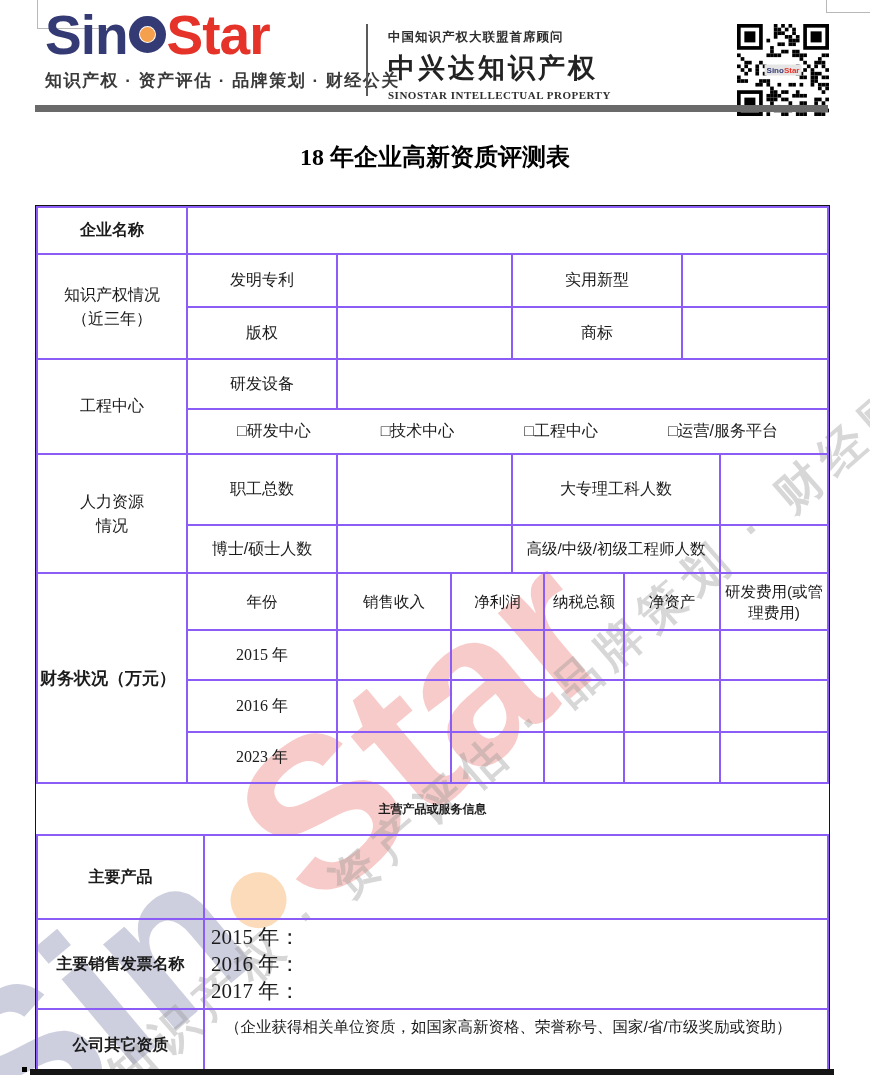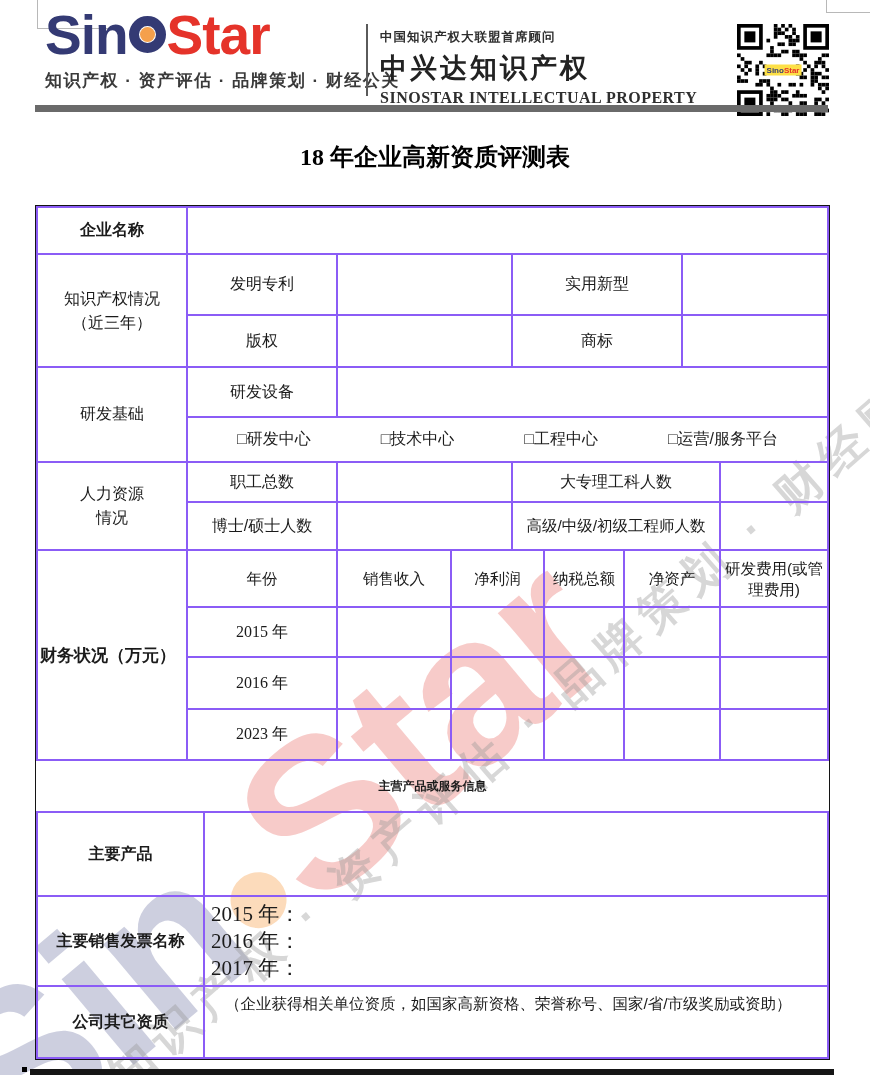"中国知识产权大联盟首席顾问" .org { left: 380px -> 388px }
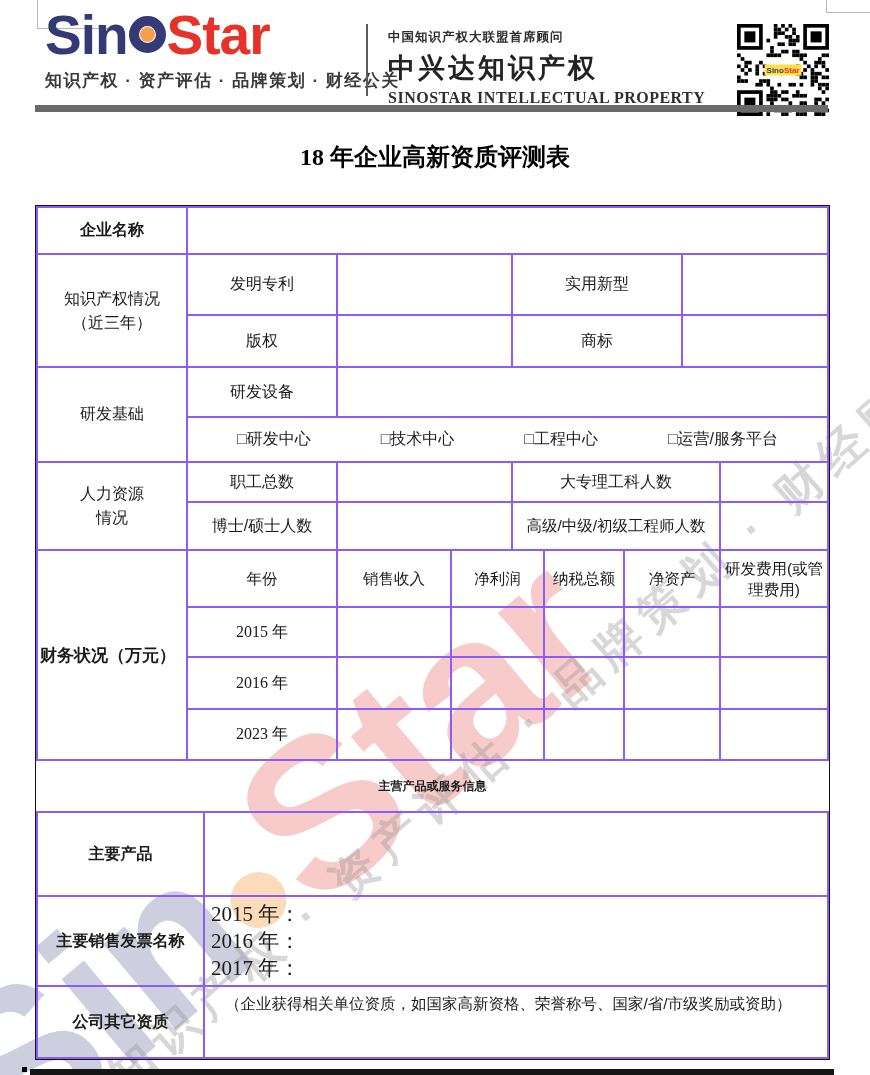"SinoStar" .qr-center { background: #fde047 -> #e5e5e5 }
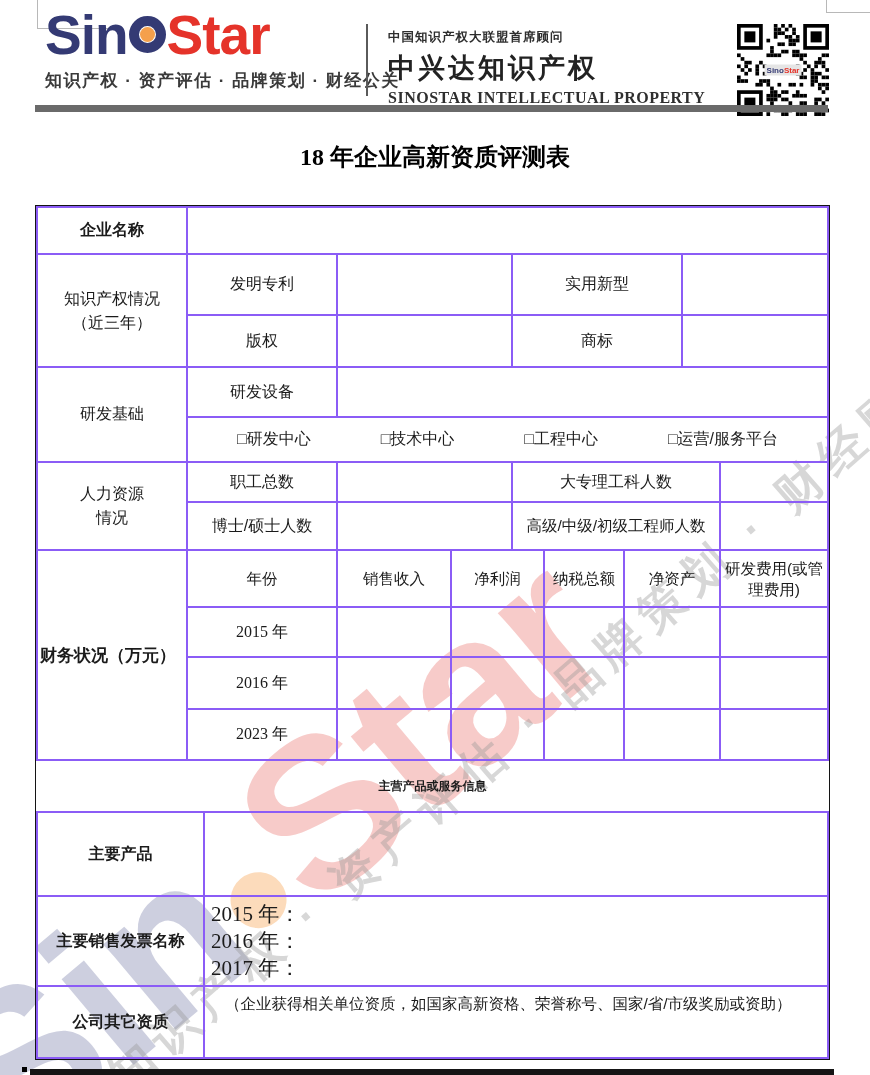"SINOSTAR INTELLECTUAL PROPERTY" .org-en { font-size: 16px -> 11px }
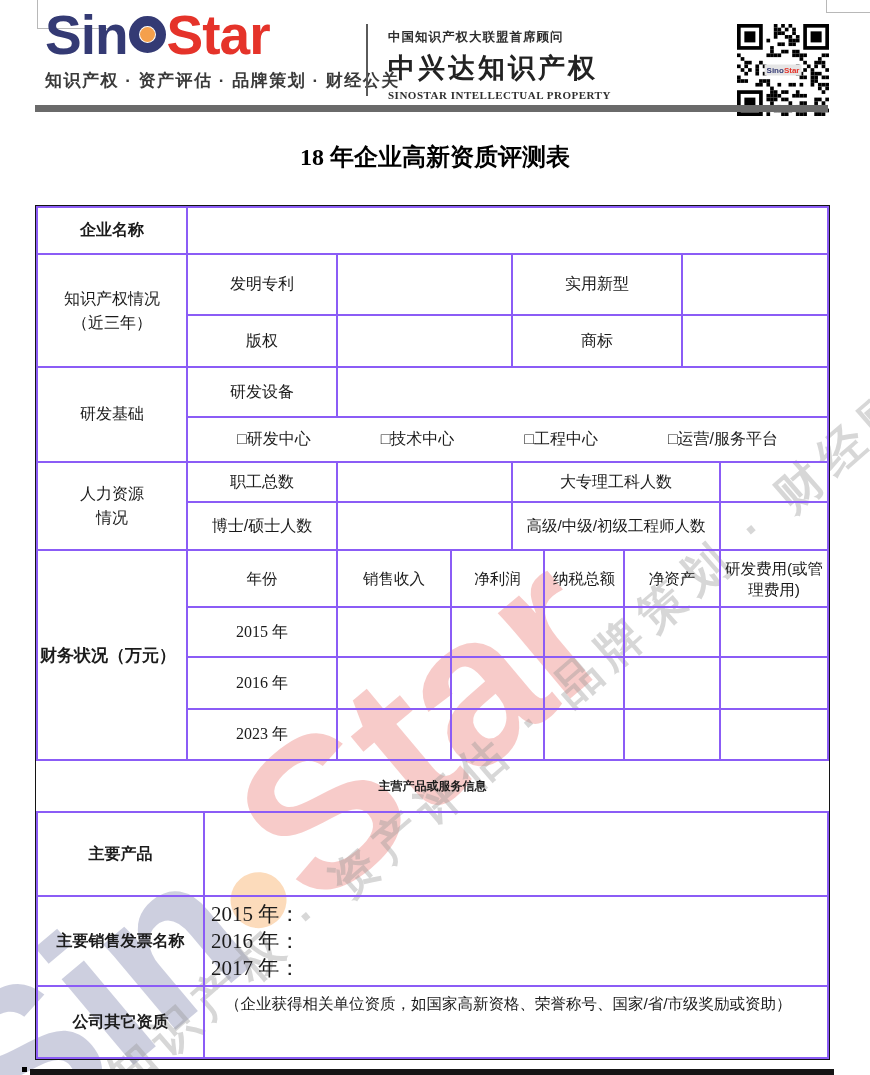"知识产权情况" tr { height: 61px -> 53px }
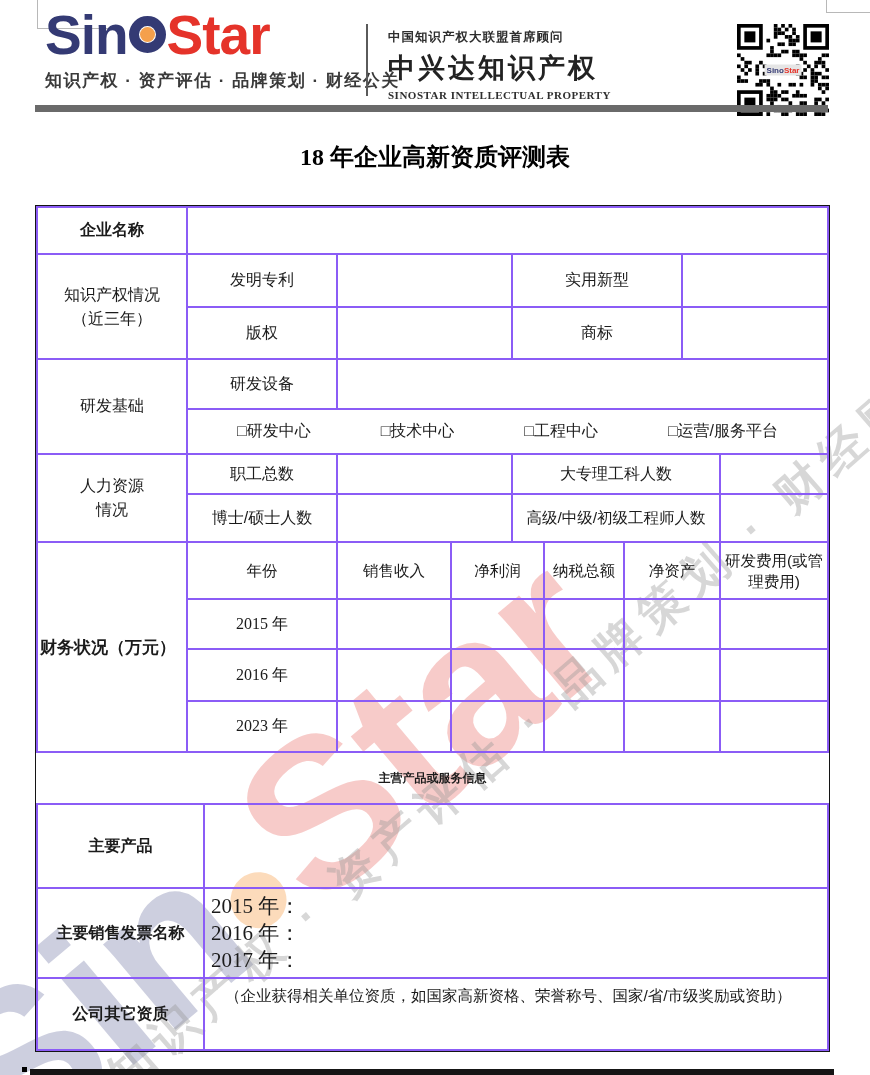"研发基础" td { text: 研发基础 -> 工程中心 }
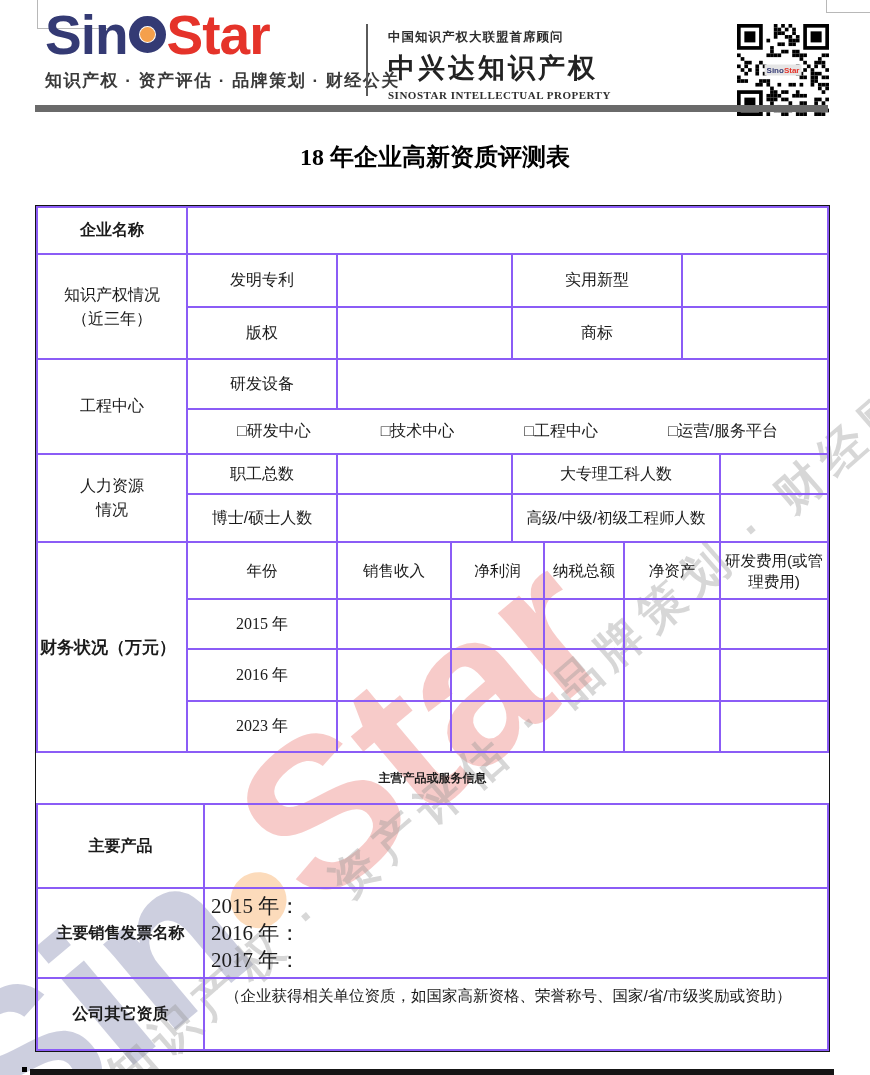"人力资源" tr { height: 40px -> 71px }
